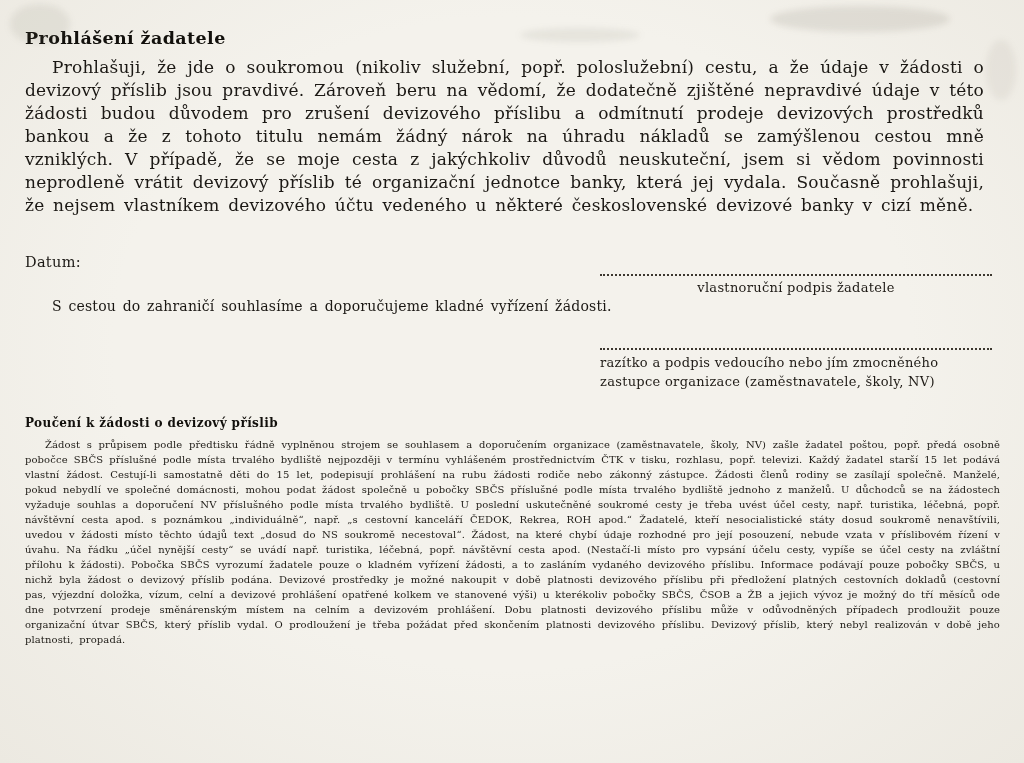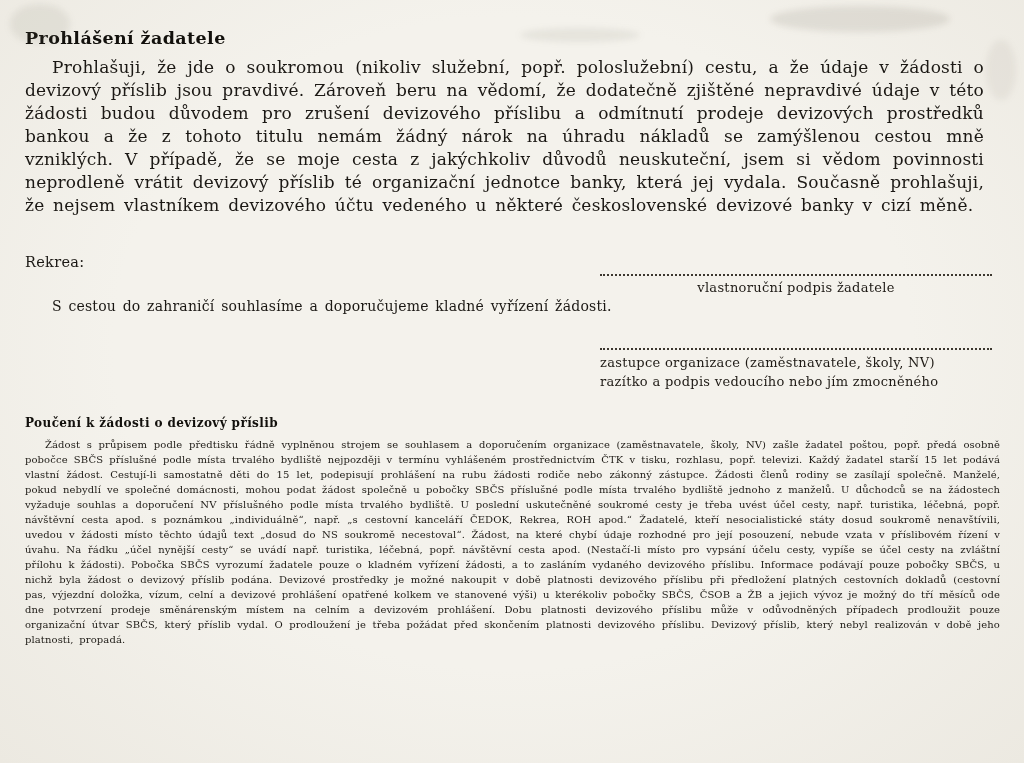"Rekrea:" span { text: Rekrea -> Datum }
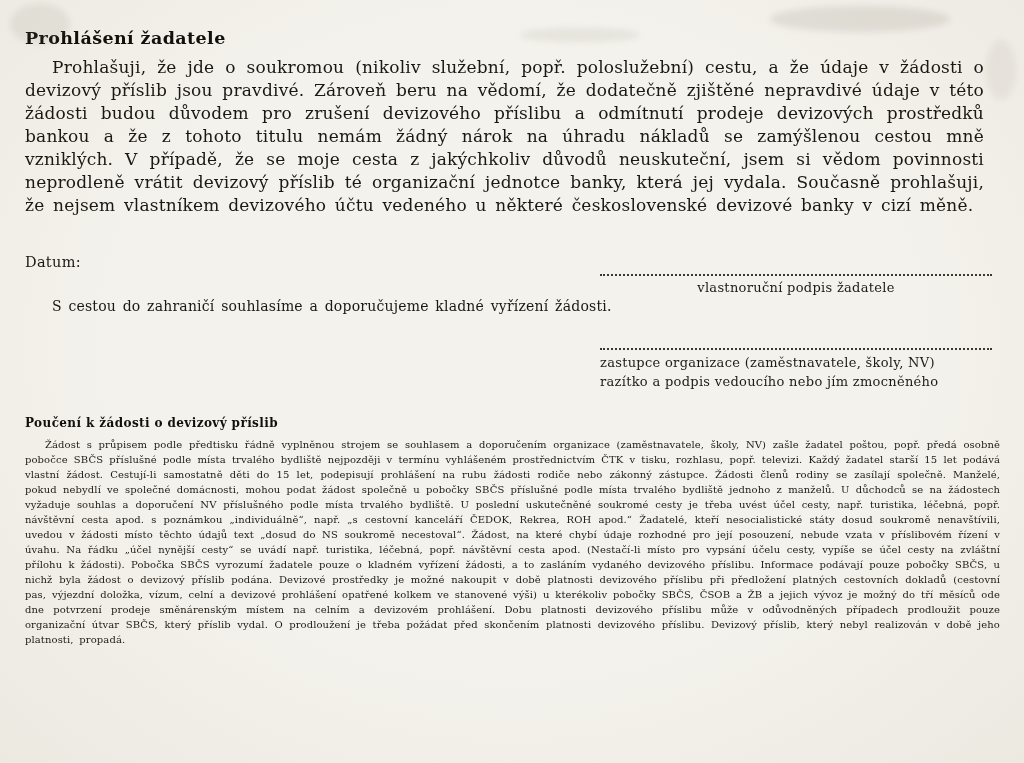"zastupce organizace (zaměstnavatele," div.sig-caption { order: before "razítko a podpis vedoucího nebo" -> after "razítko a podpis vedoucího nebo" }
